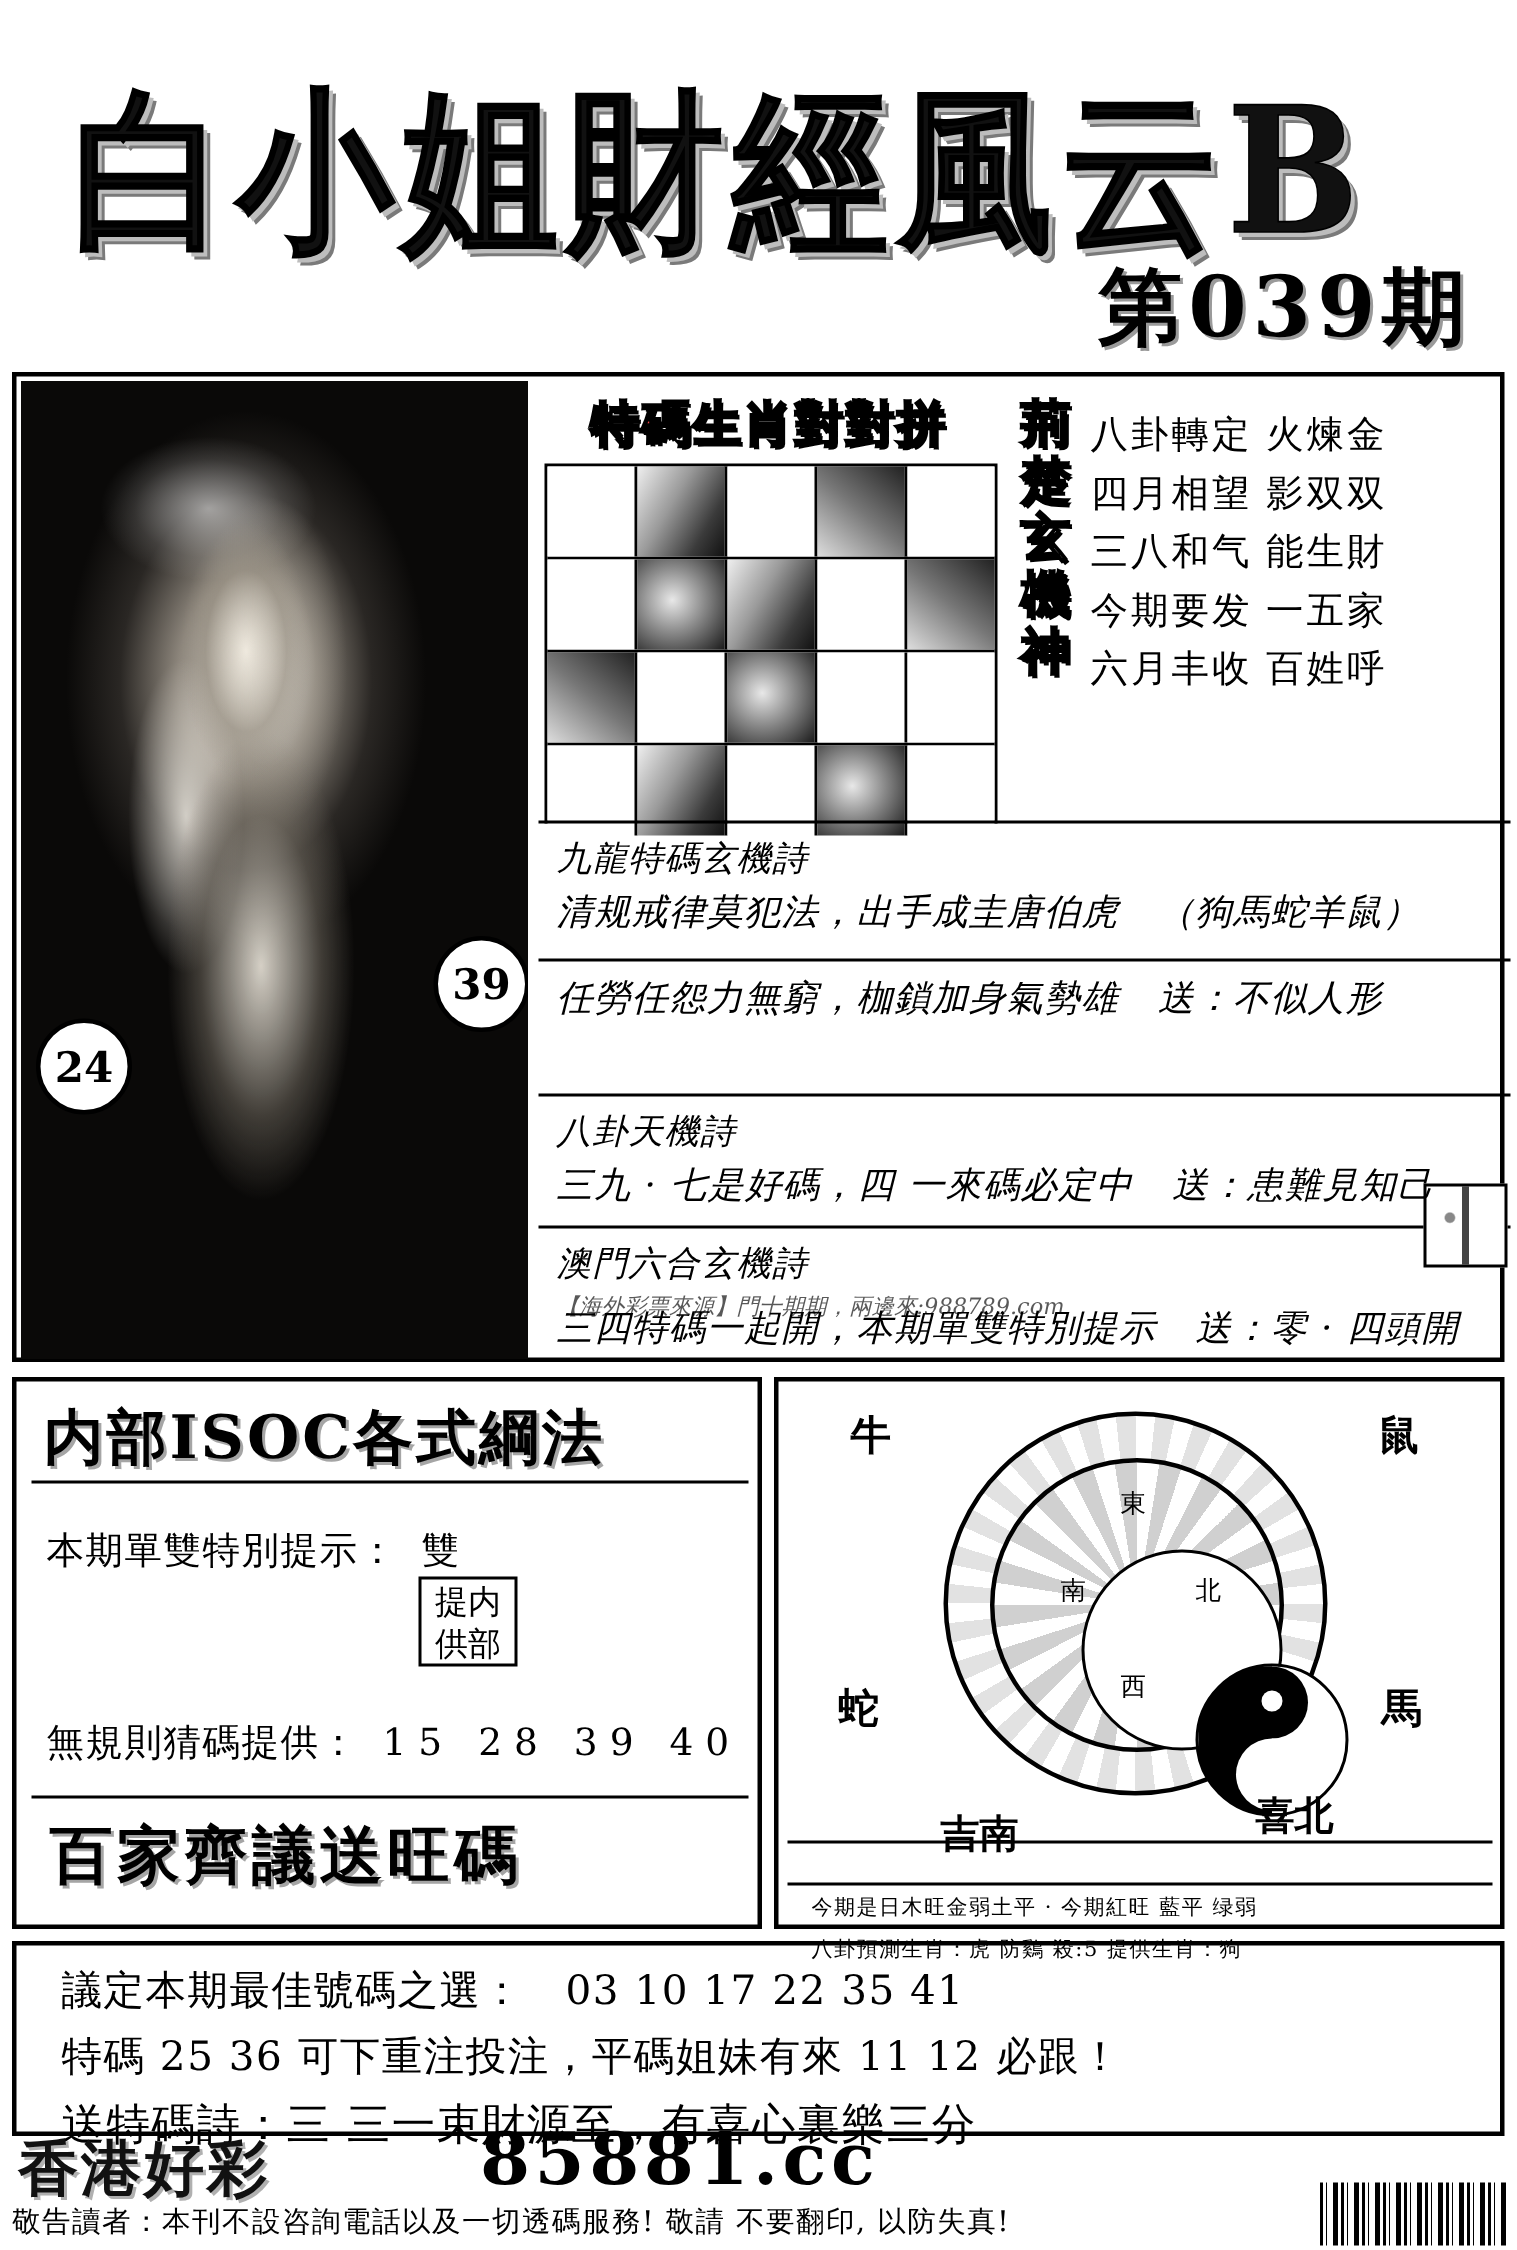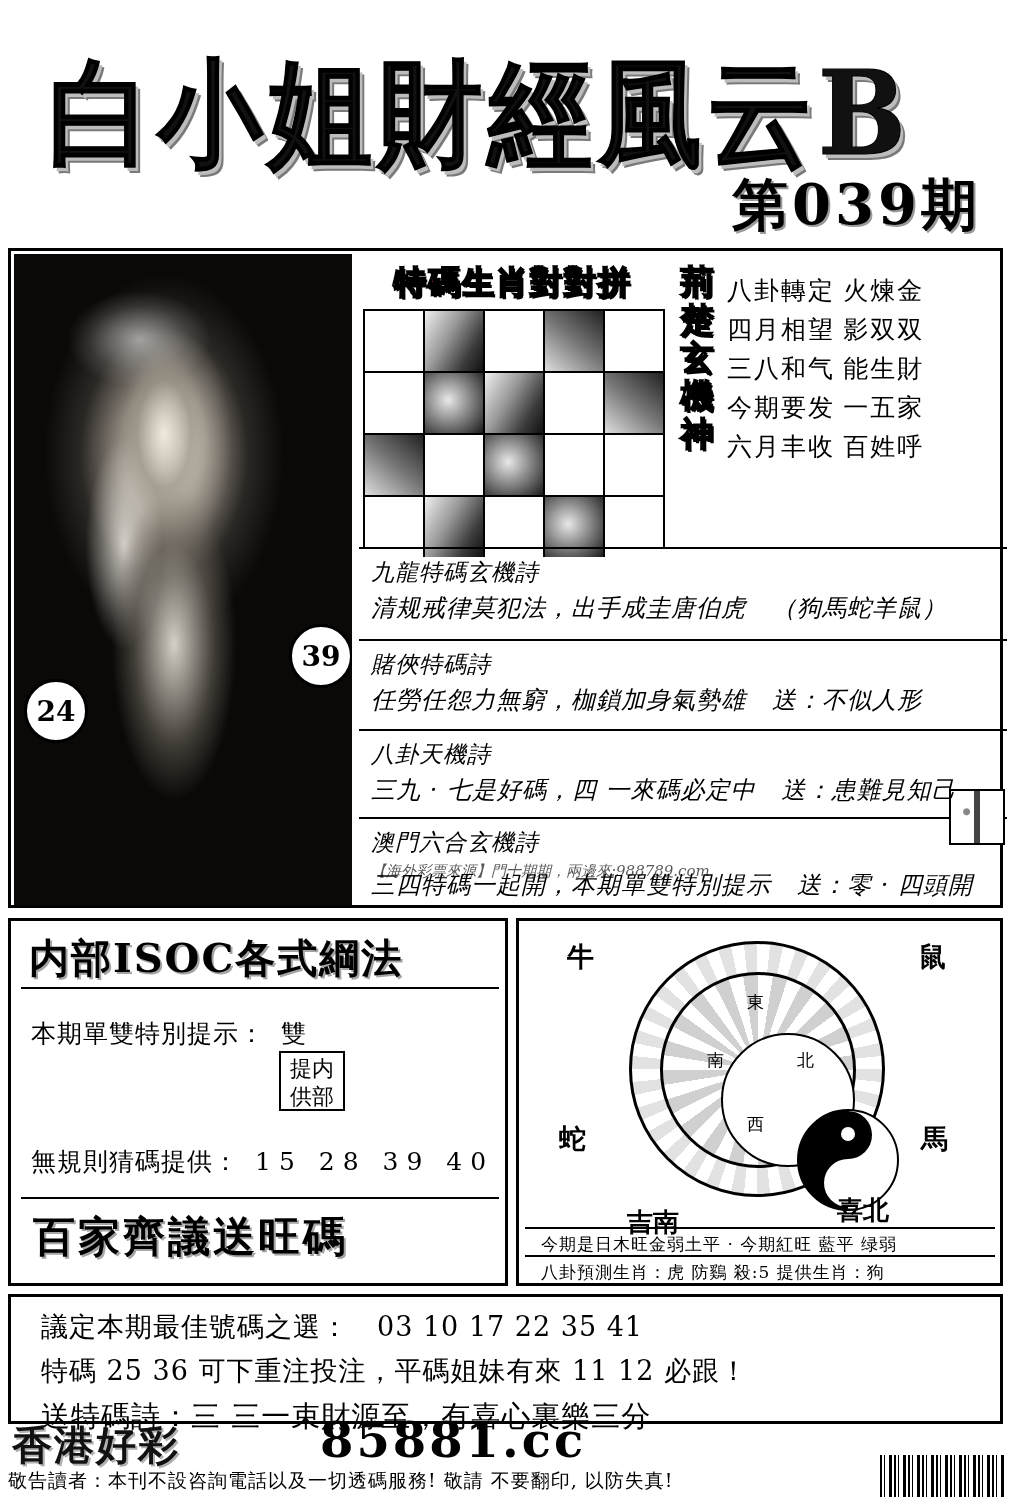"八卦轉定 火煉金" .poem-right { font-family: Liberation Serif, serif -> Liberation Sans, sans-serif }
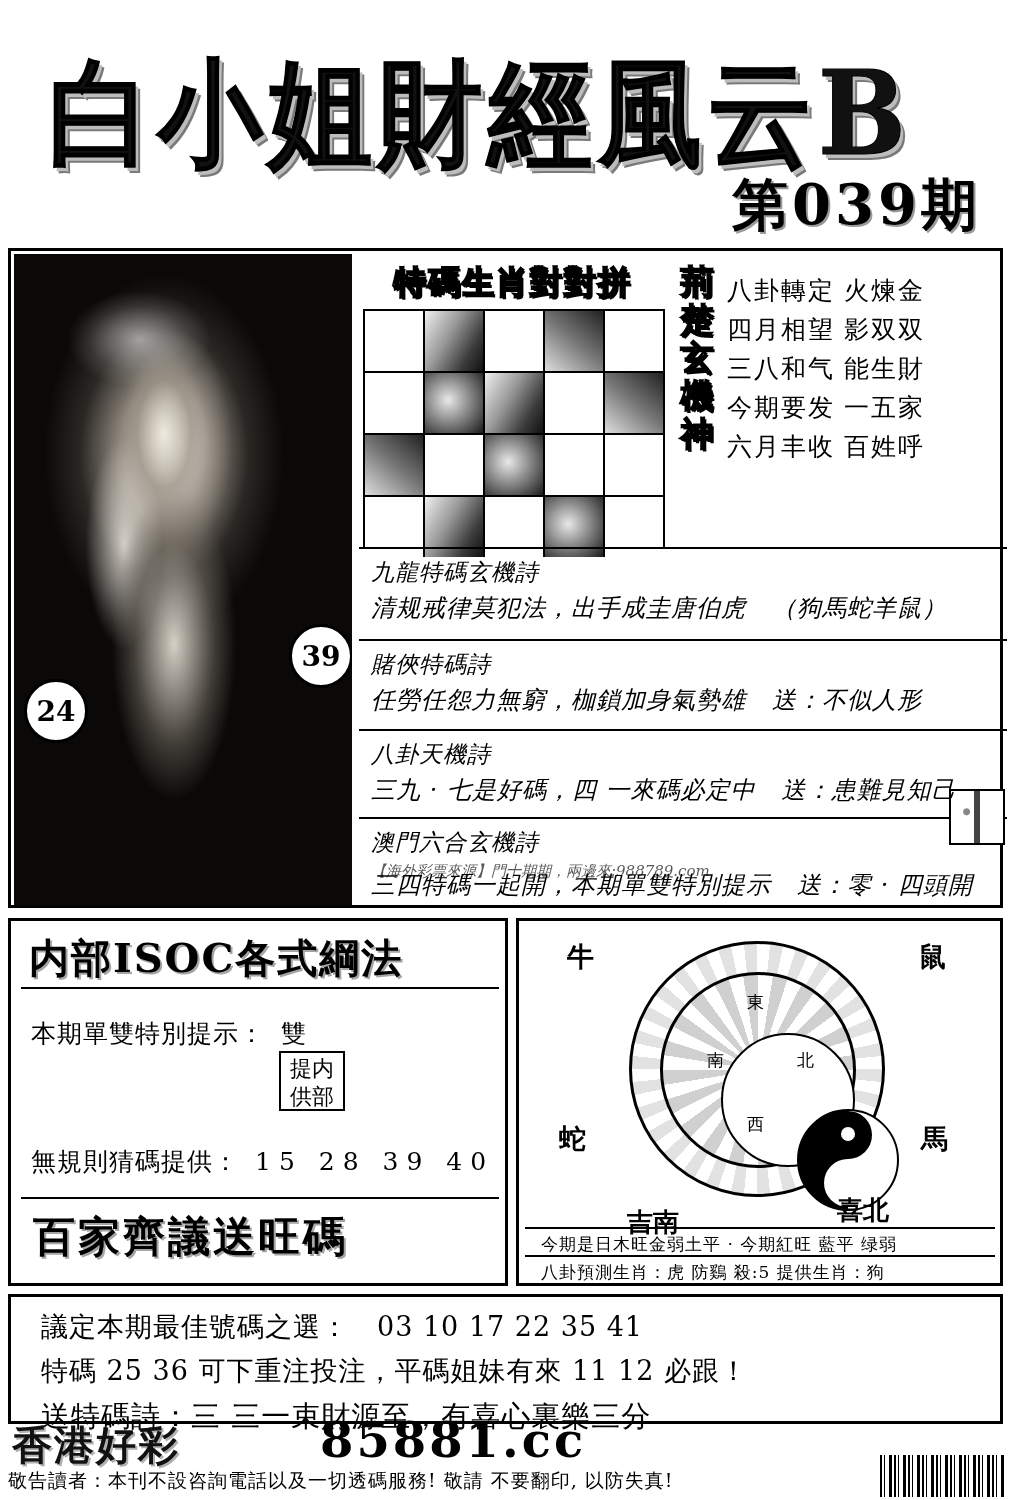"賭俠特碼詩" div.h { html: <div>賭俠特碼詩</div> -> none }
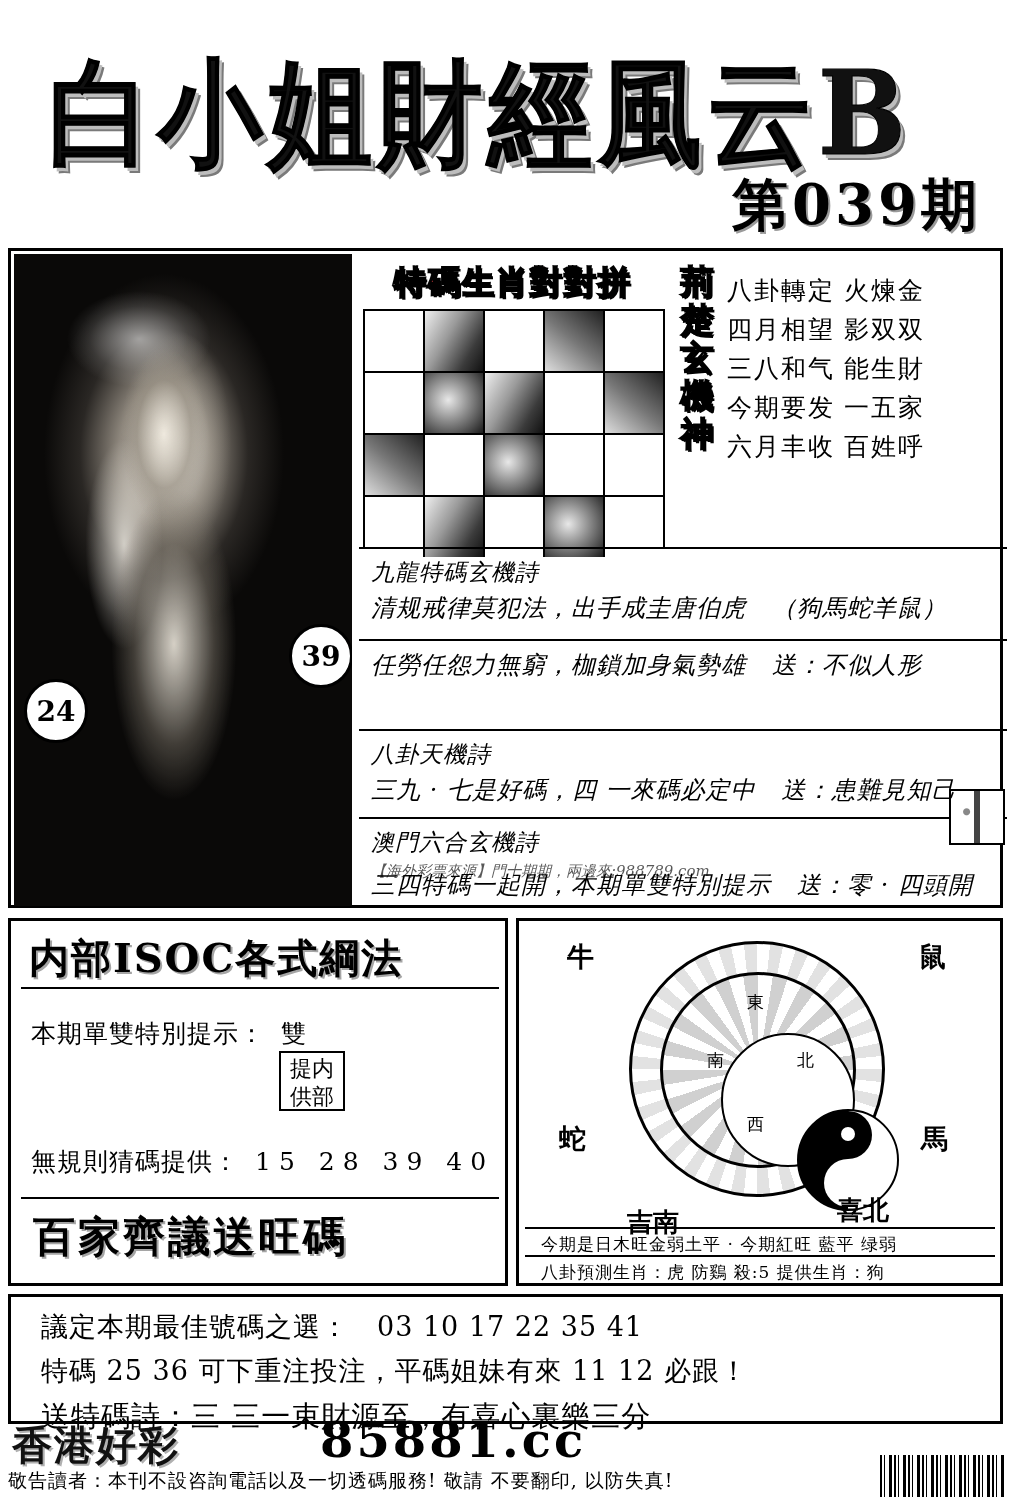"今期是日木旺金弱土平 · 今期紅旺 藍平 绿弱" .wnote { font-size: 17px -> 14px; margin-top: none -> 30px }
